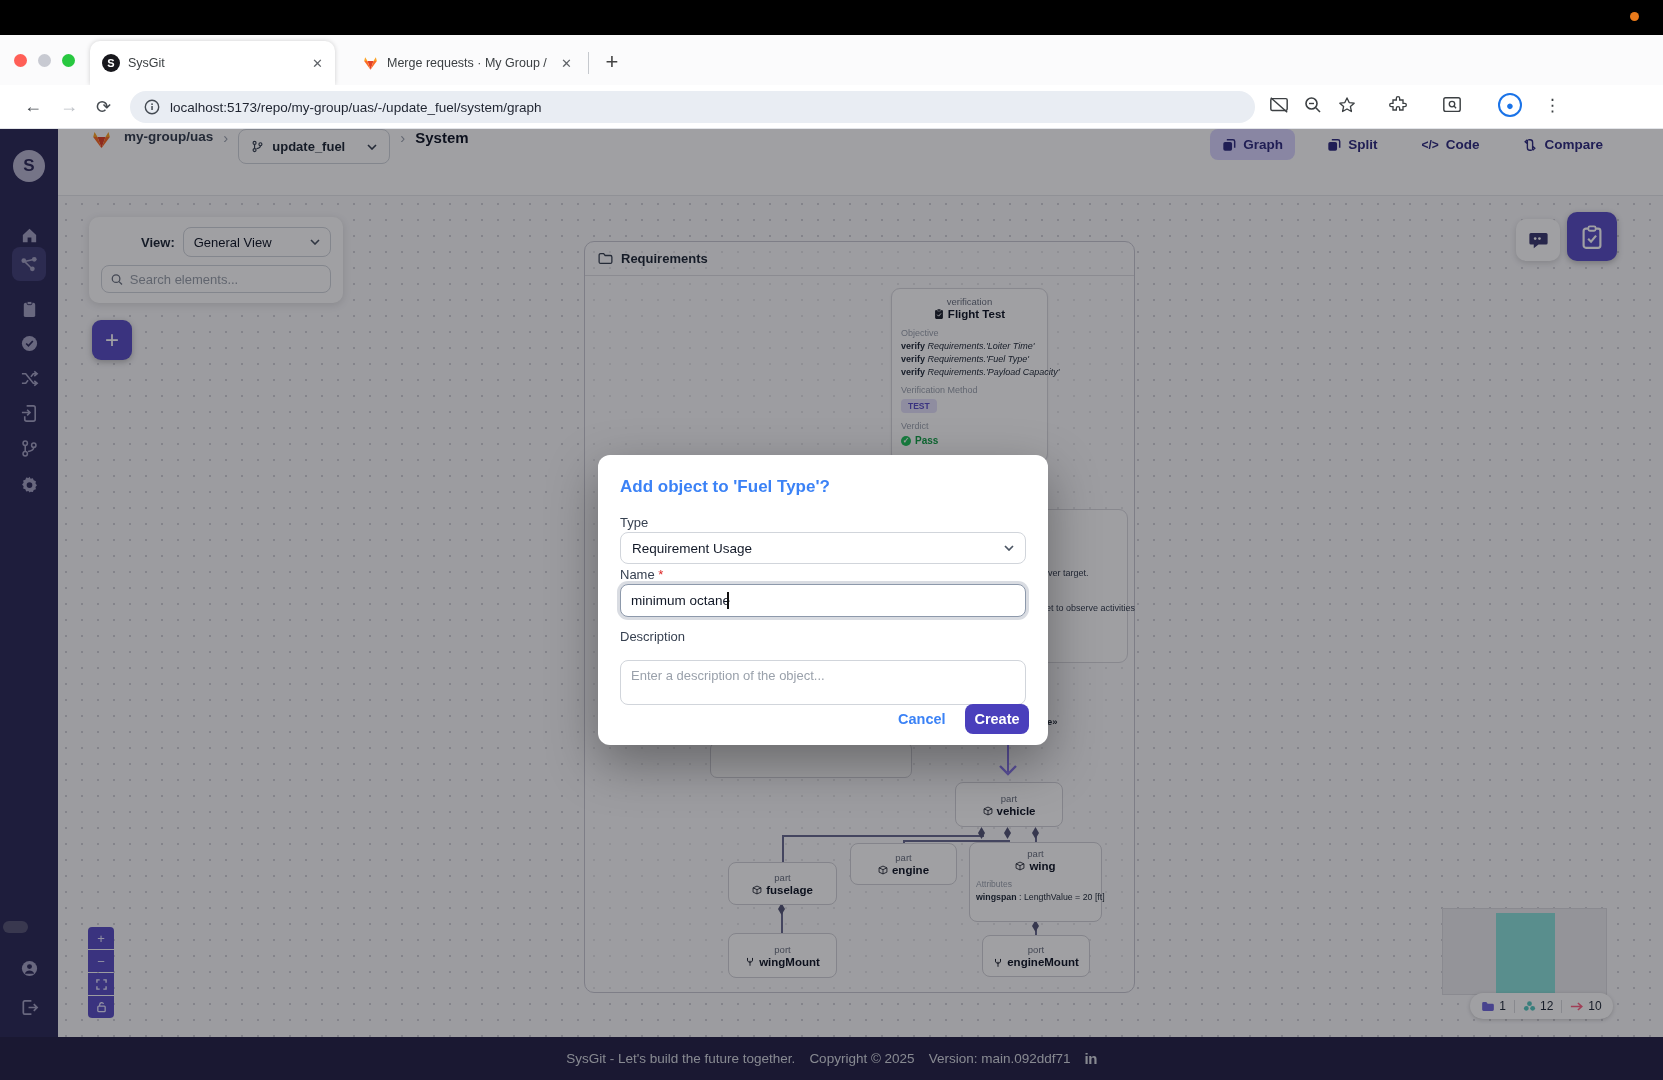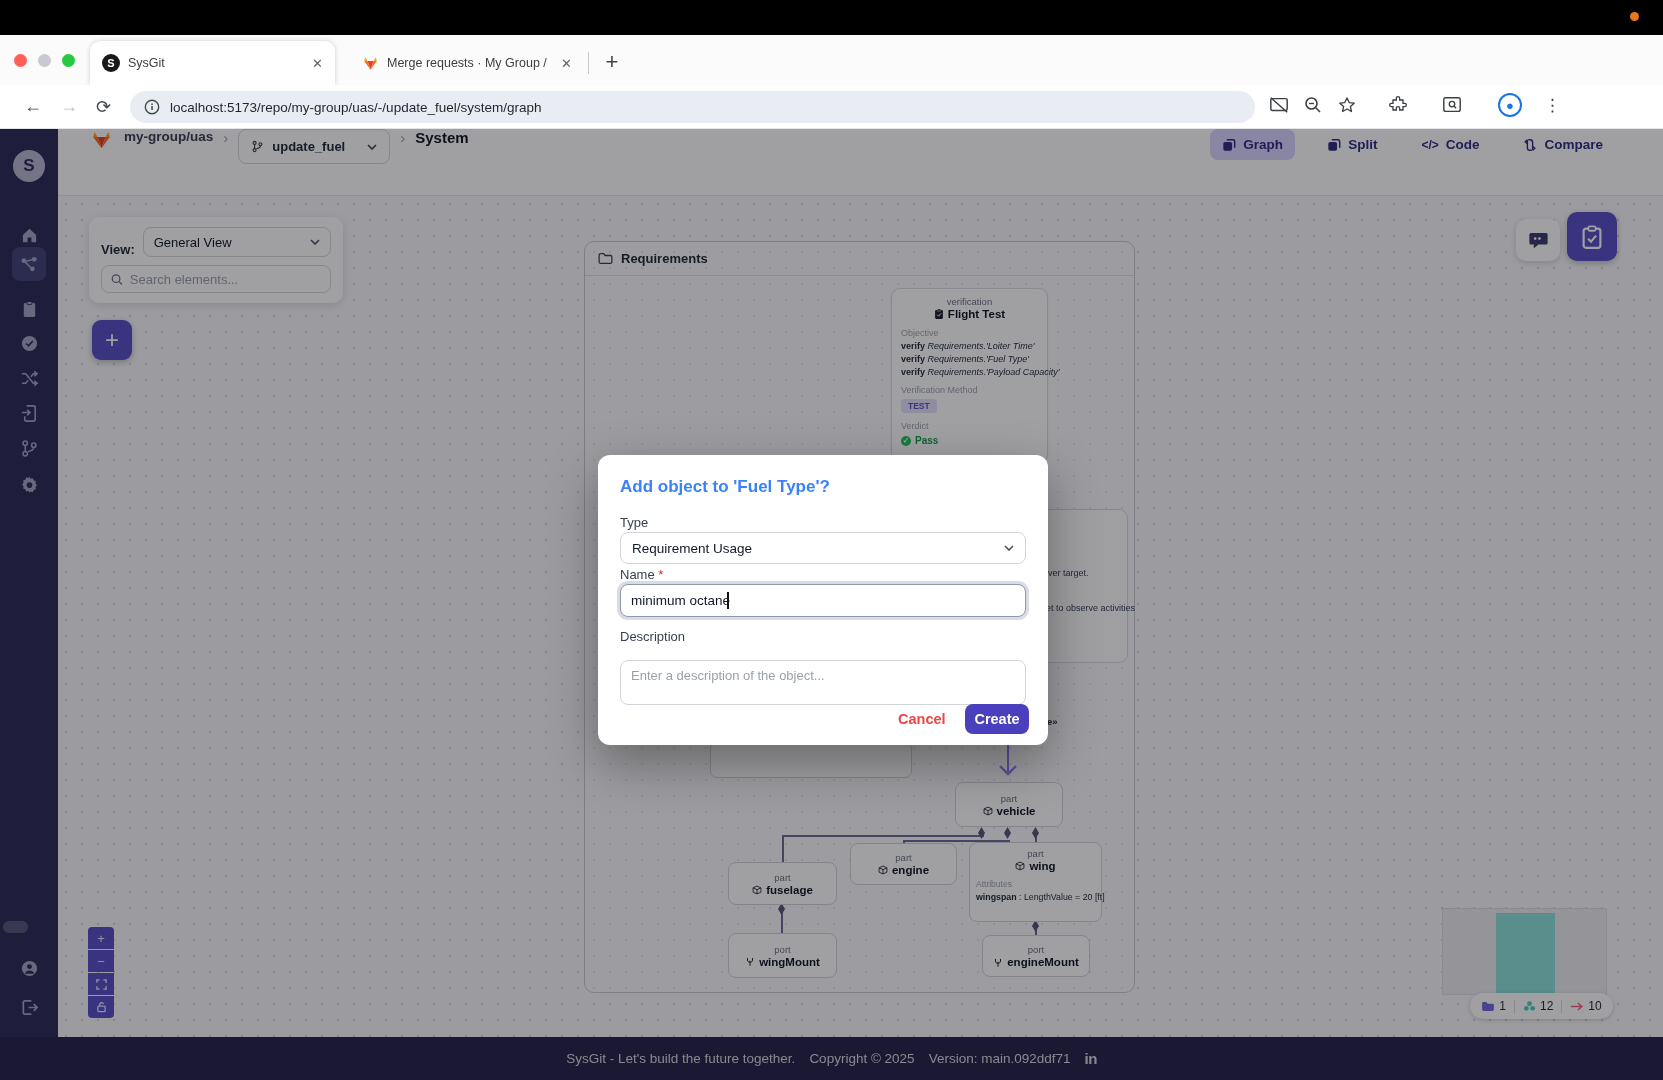"View:" .vp-row { align-items: flex-end -> center; margin-left: none -> 40px }
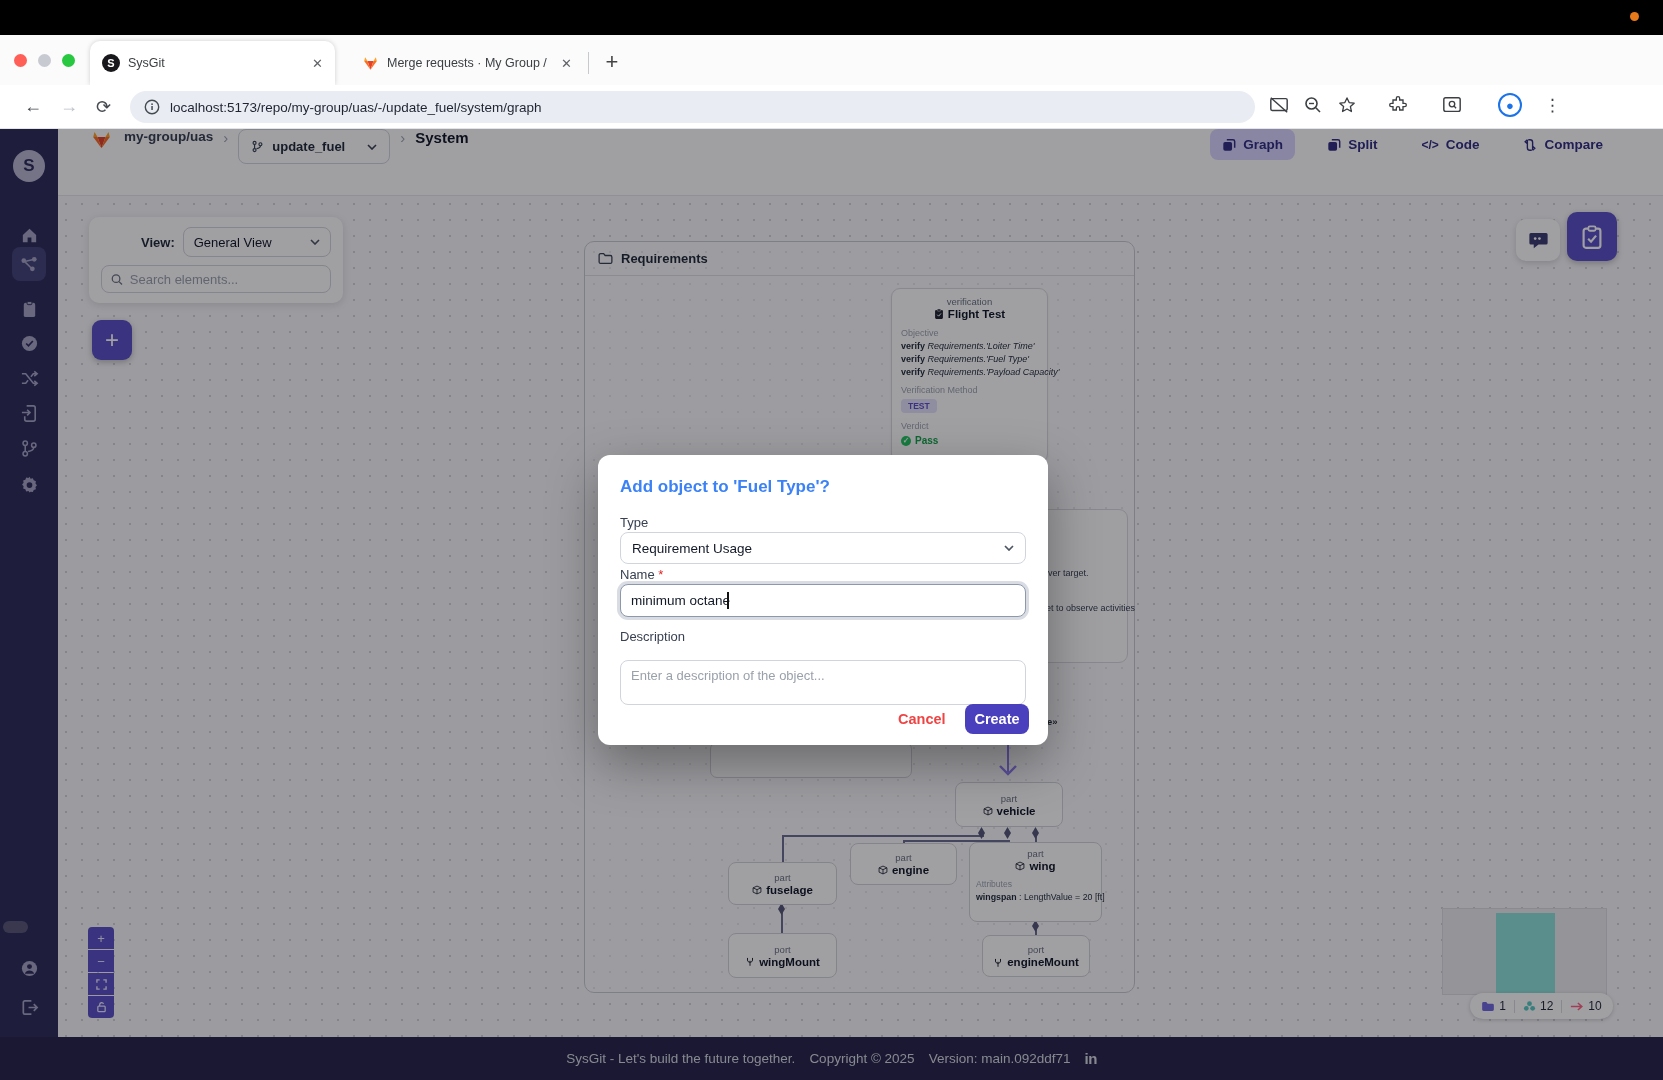"Cancel" #cancel-btn { color: #ef4444 -> #3b82f6 }
